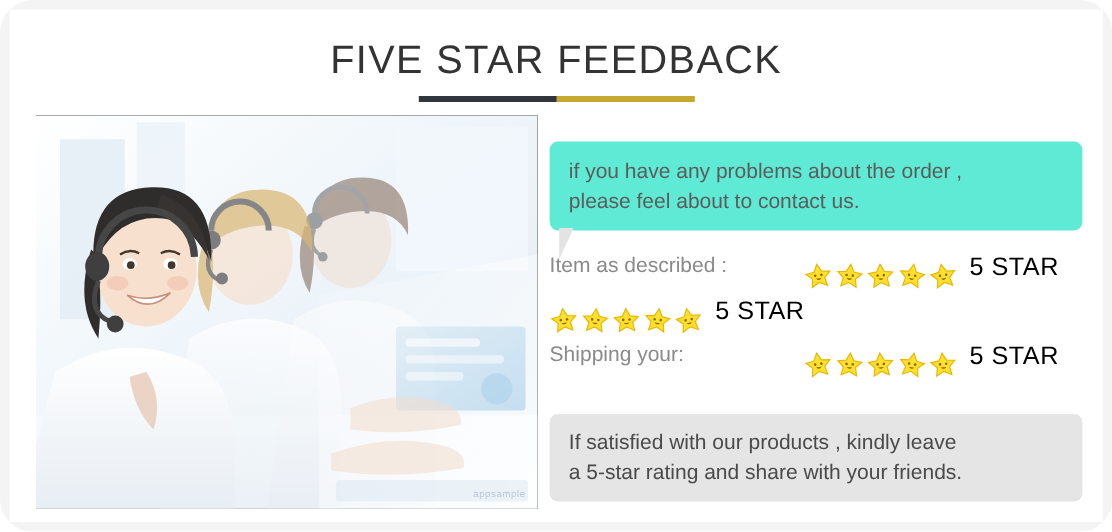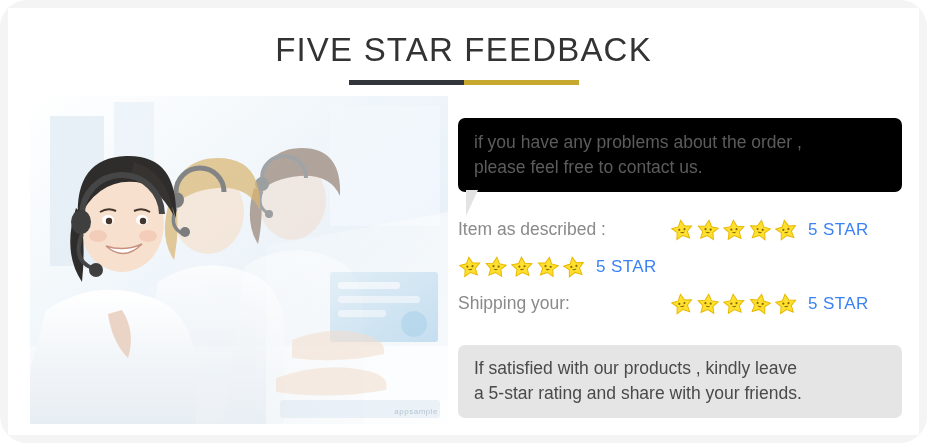"if you have any problems" .bubble { background: #000000 -> #5eead4 }
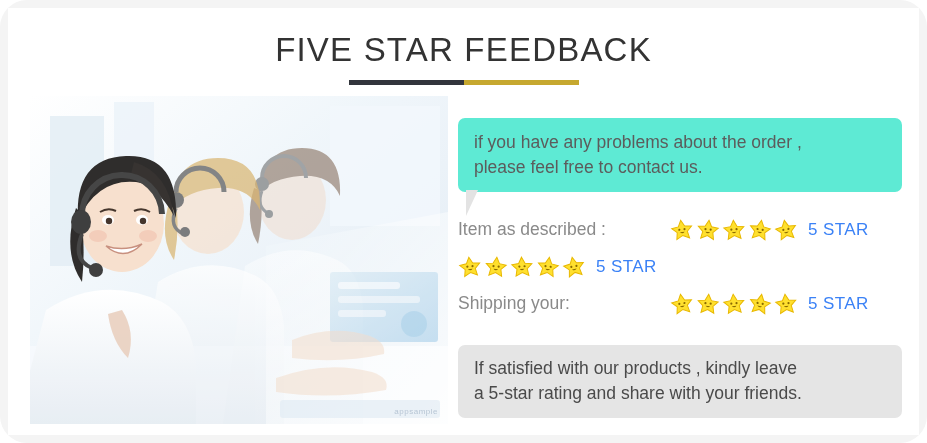"please feel free to contact" div.bubble-line { text: free -> about }
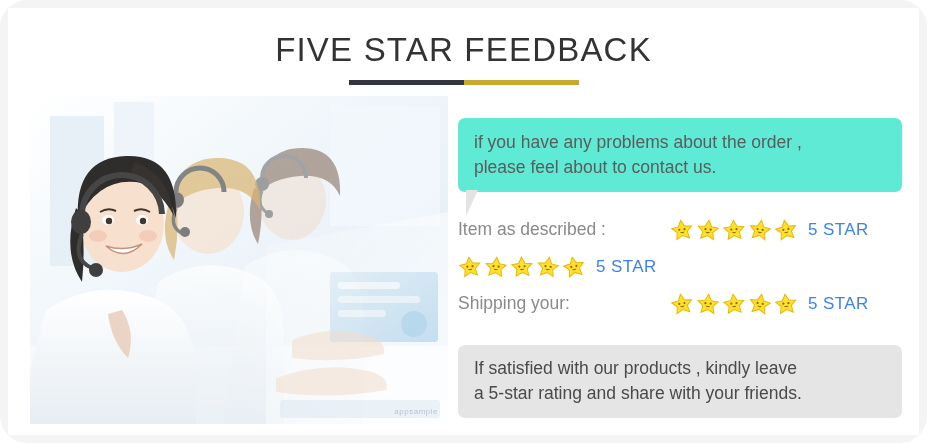"Item as described :" .rating-row { align-items: center -> none }
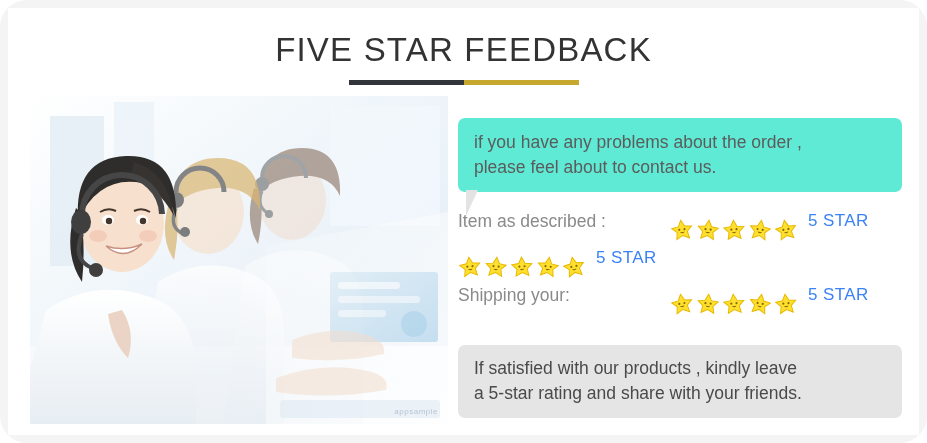"5 STAR" .rating-value { color: #3b82f6 -> #000000; font-size: 17px -> 21px }
